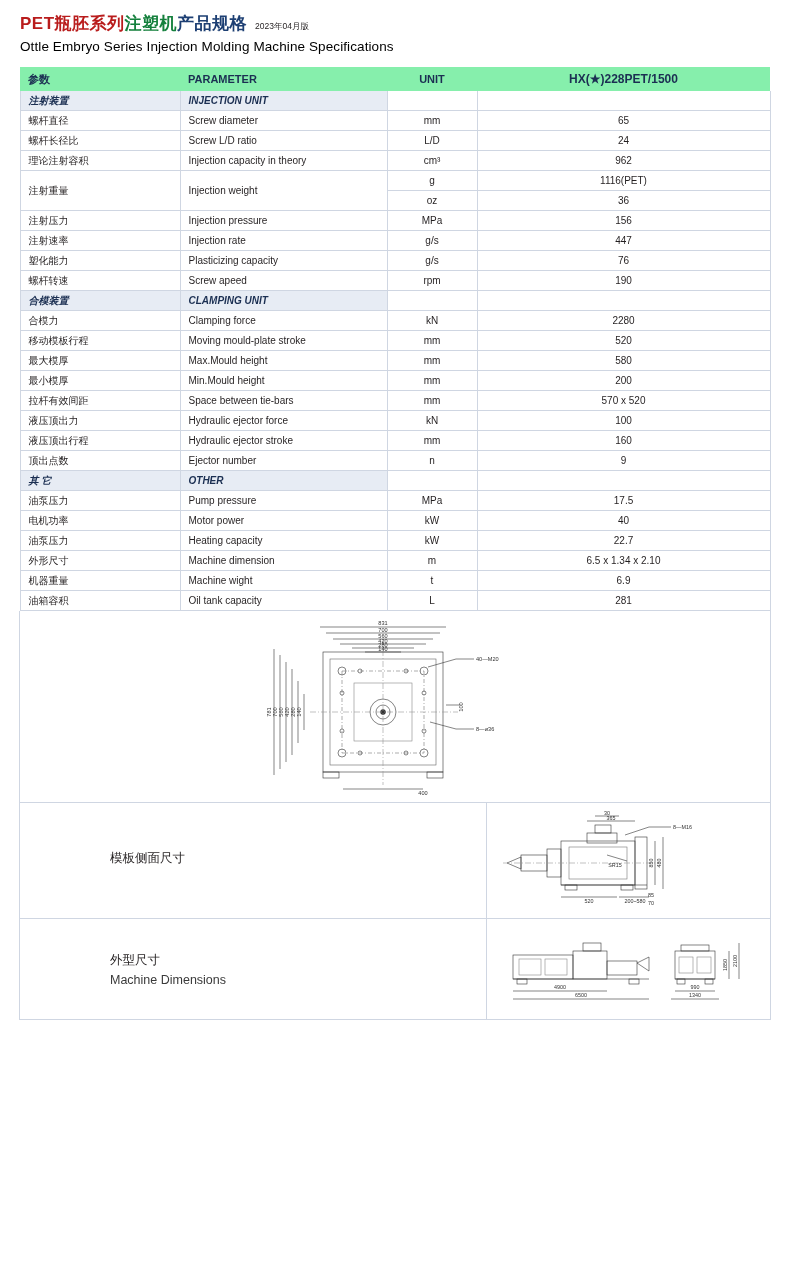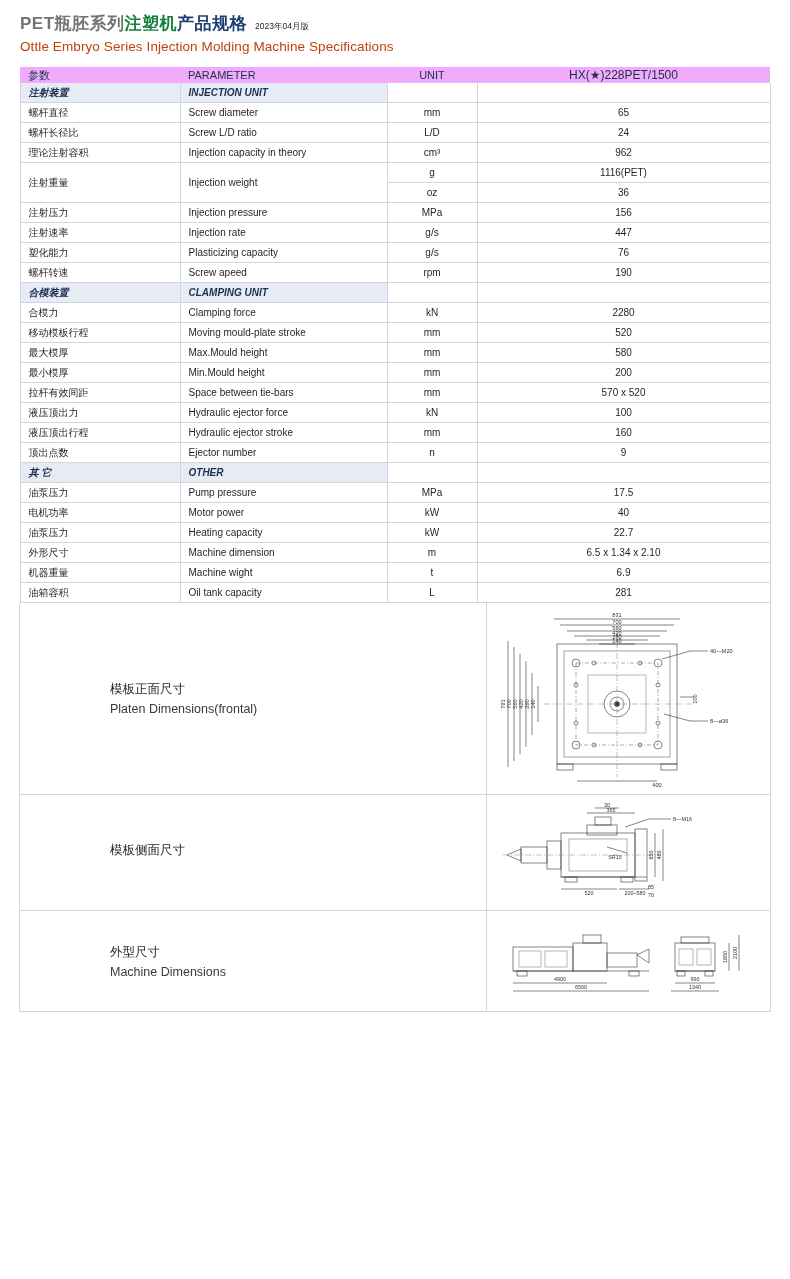"PET瓶胚系列" .title-cn .seg-a { color: #737373 -> #b91c1c }
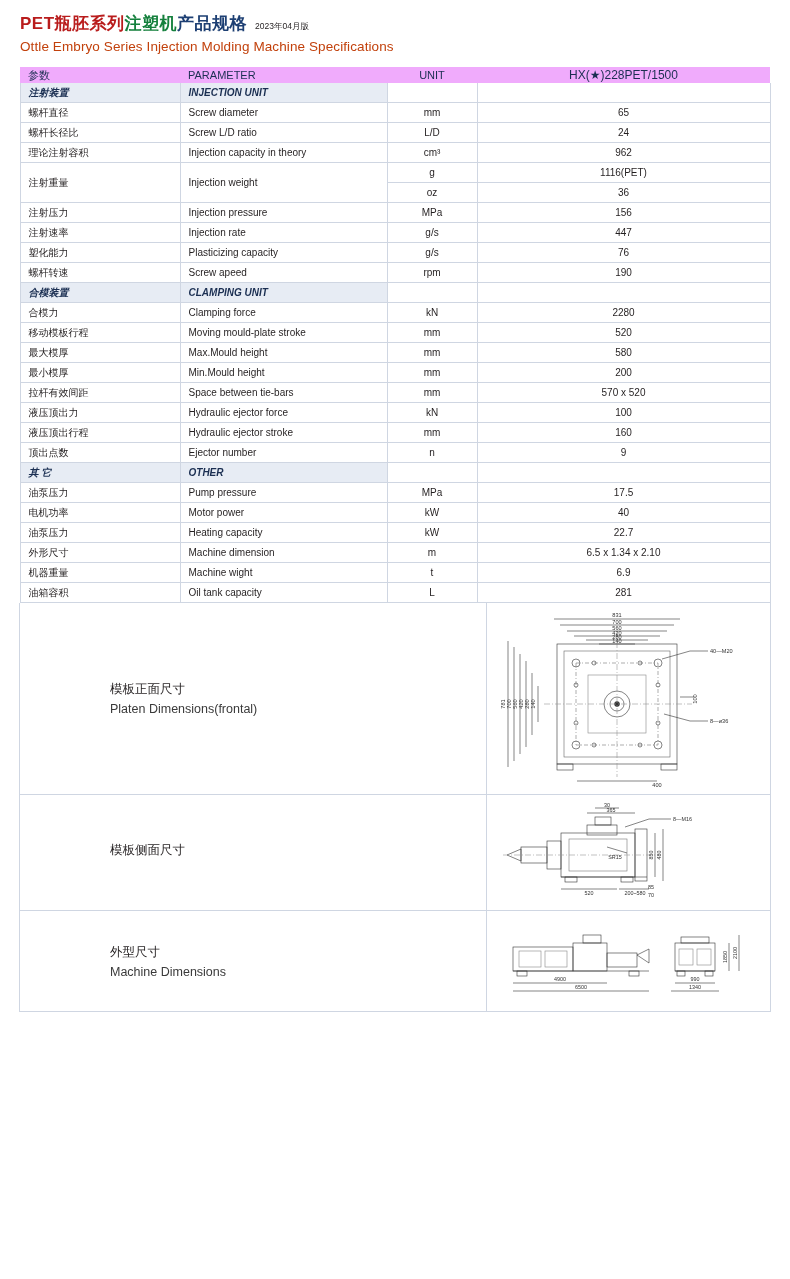"Ottle Embryo Series Injection Molding" .title-en { color: #c2410c -> #000000 }
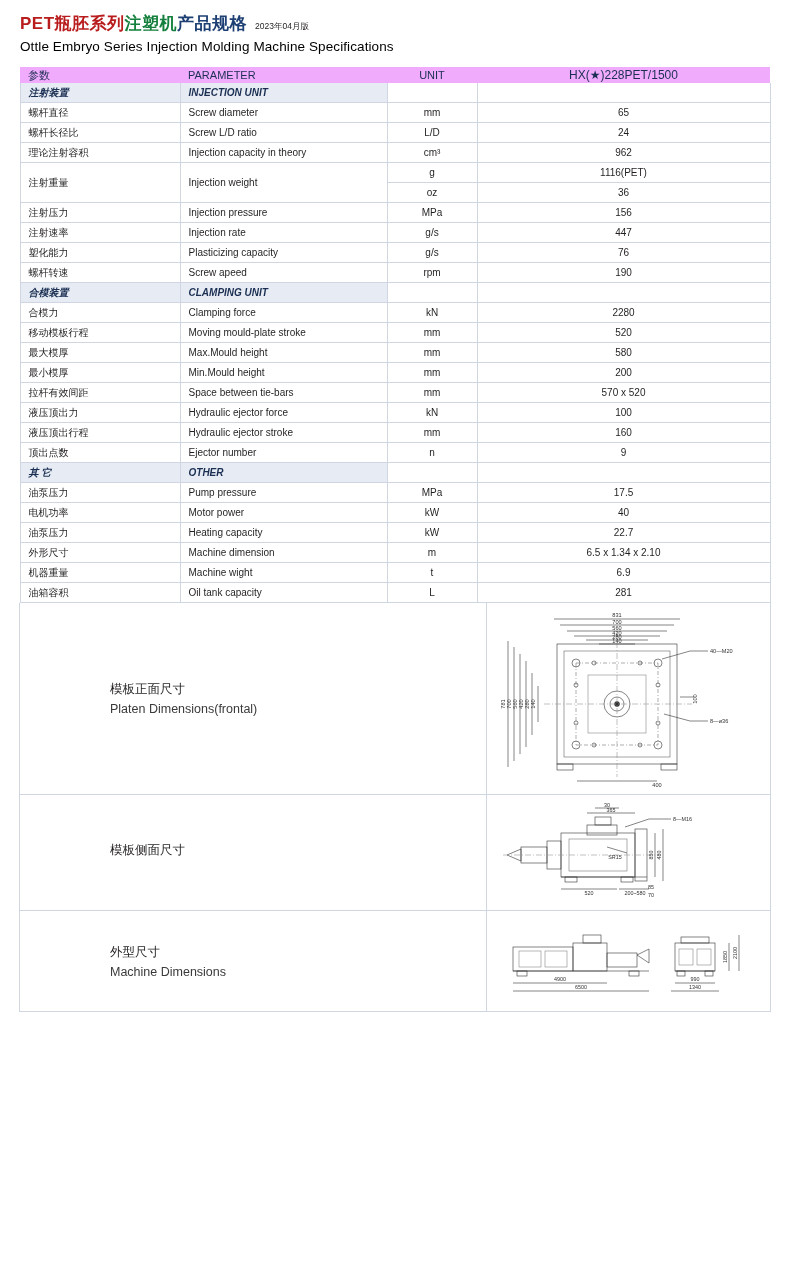"参数" .spec-table th { background: #f0abfc -> #86efac; font-weight: normal -> bold; height: 16px -> 24px }
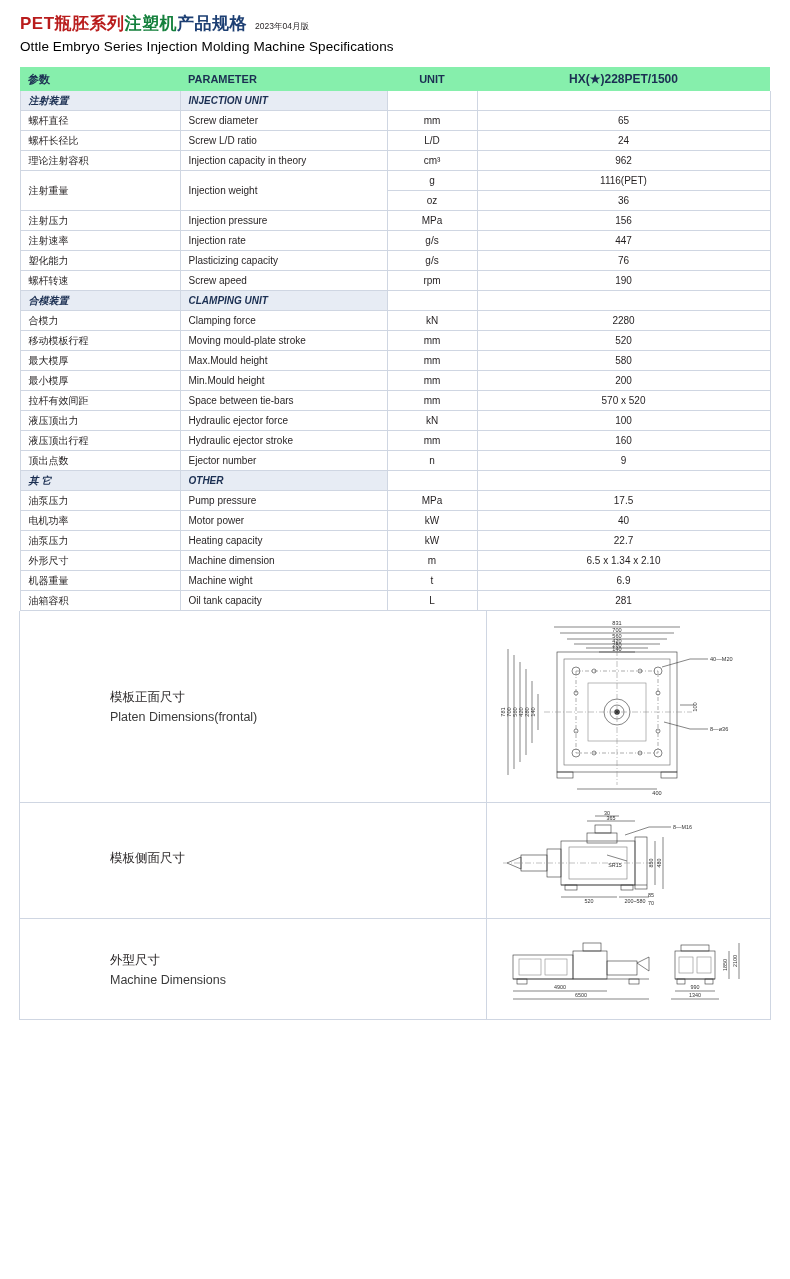"模板正面尺寸" div.draw-label { html: <div> <div>模板正面尺寸</div> <div>Platen Dimensions(frontal)</div> </div> -> none }
